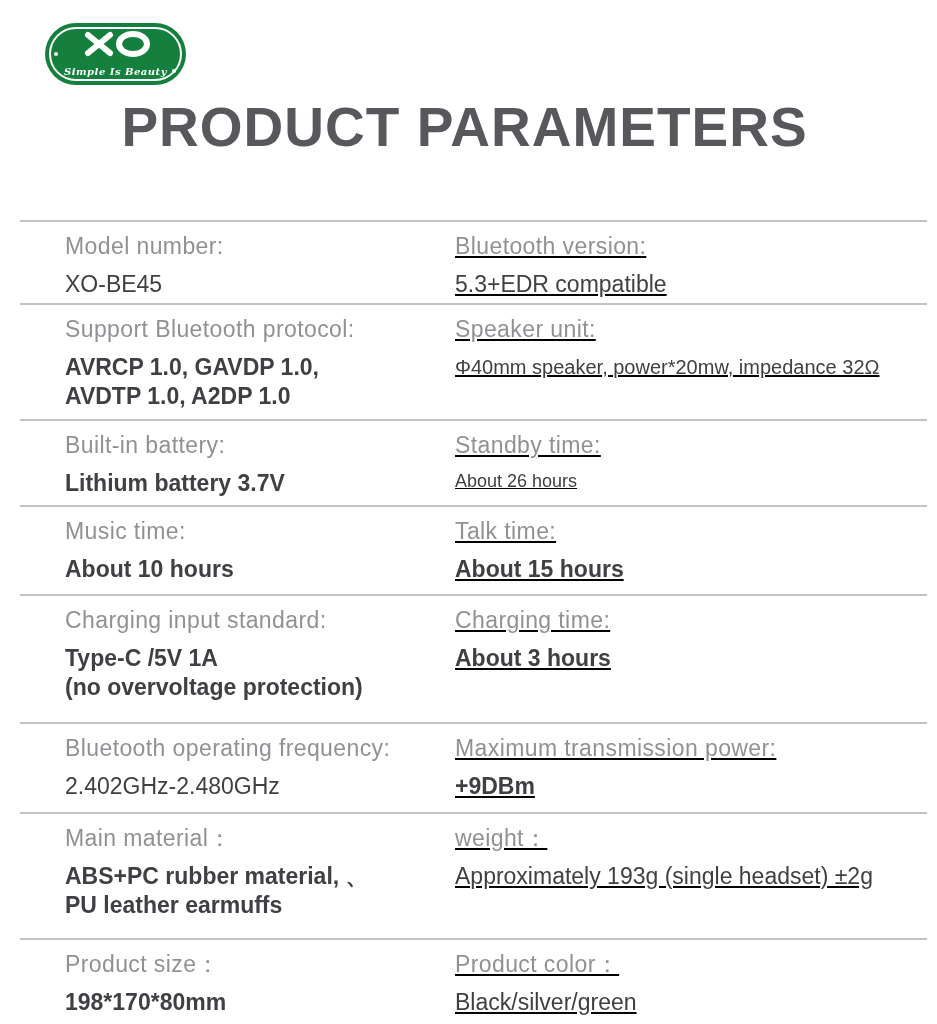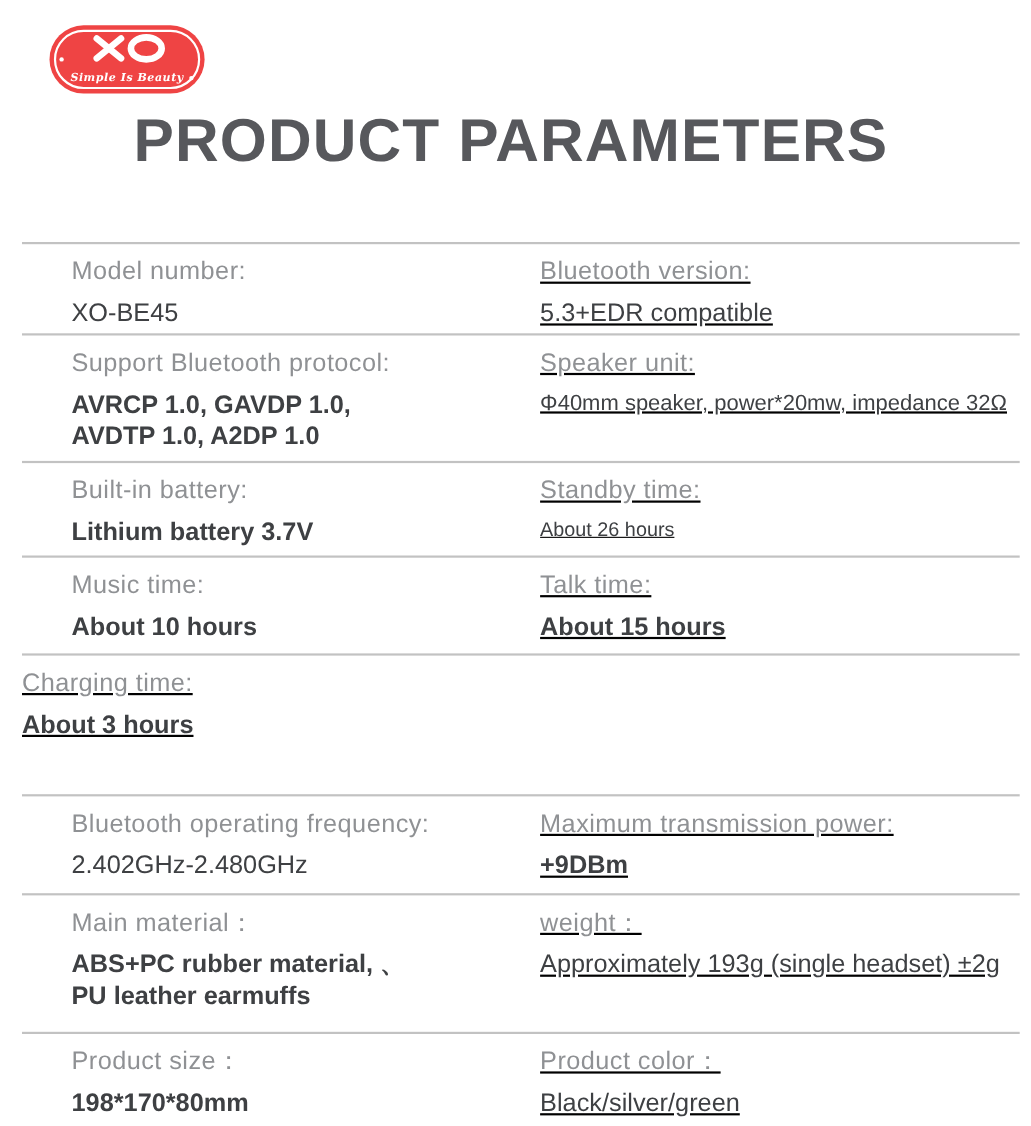"Simple Is Beauty" .logo-pill { background: #ef4444 -> #15803d }
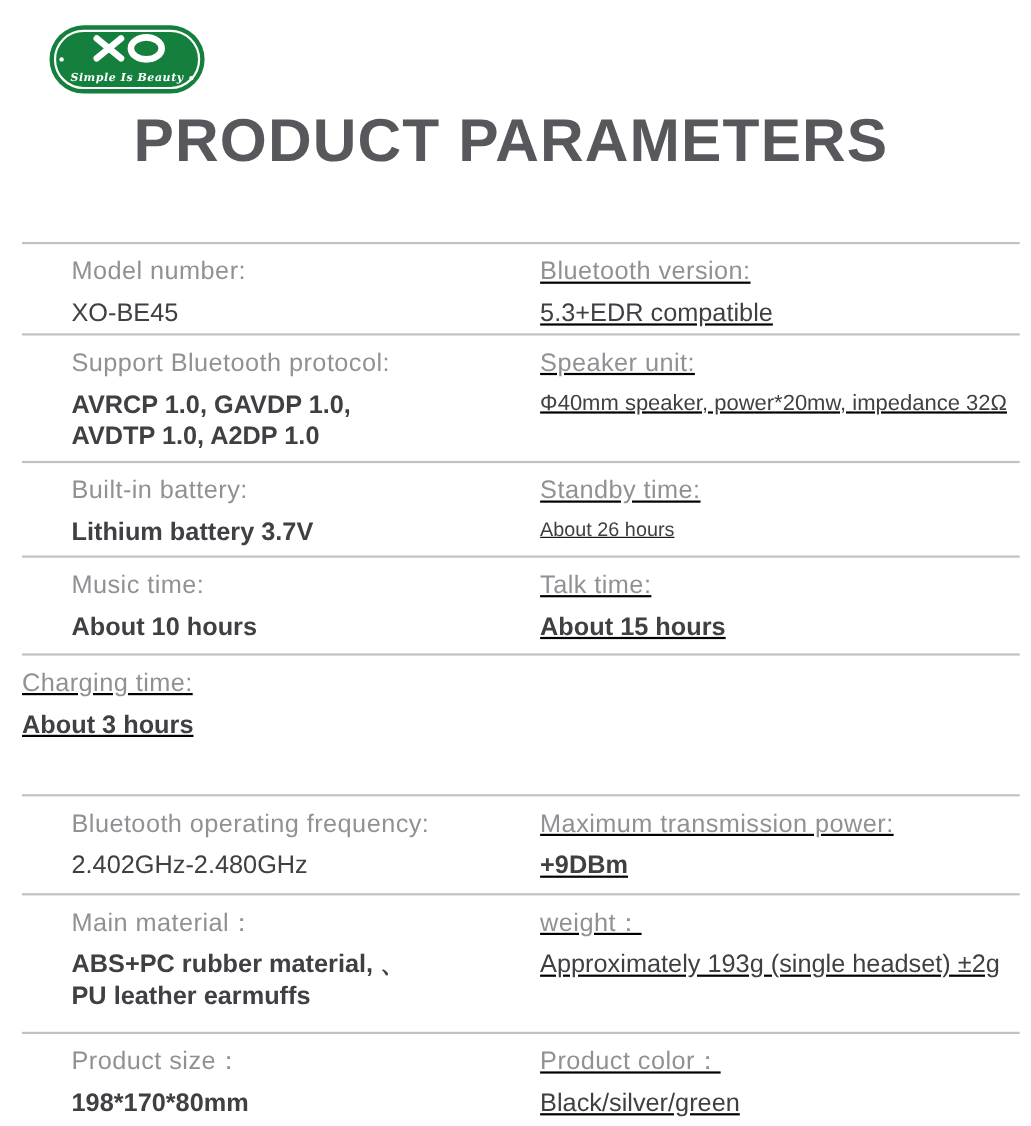"Model number:" .spec-row { gap: 36px -> none }
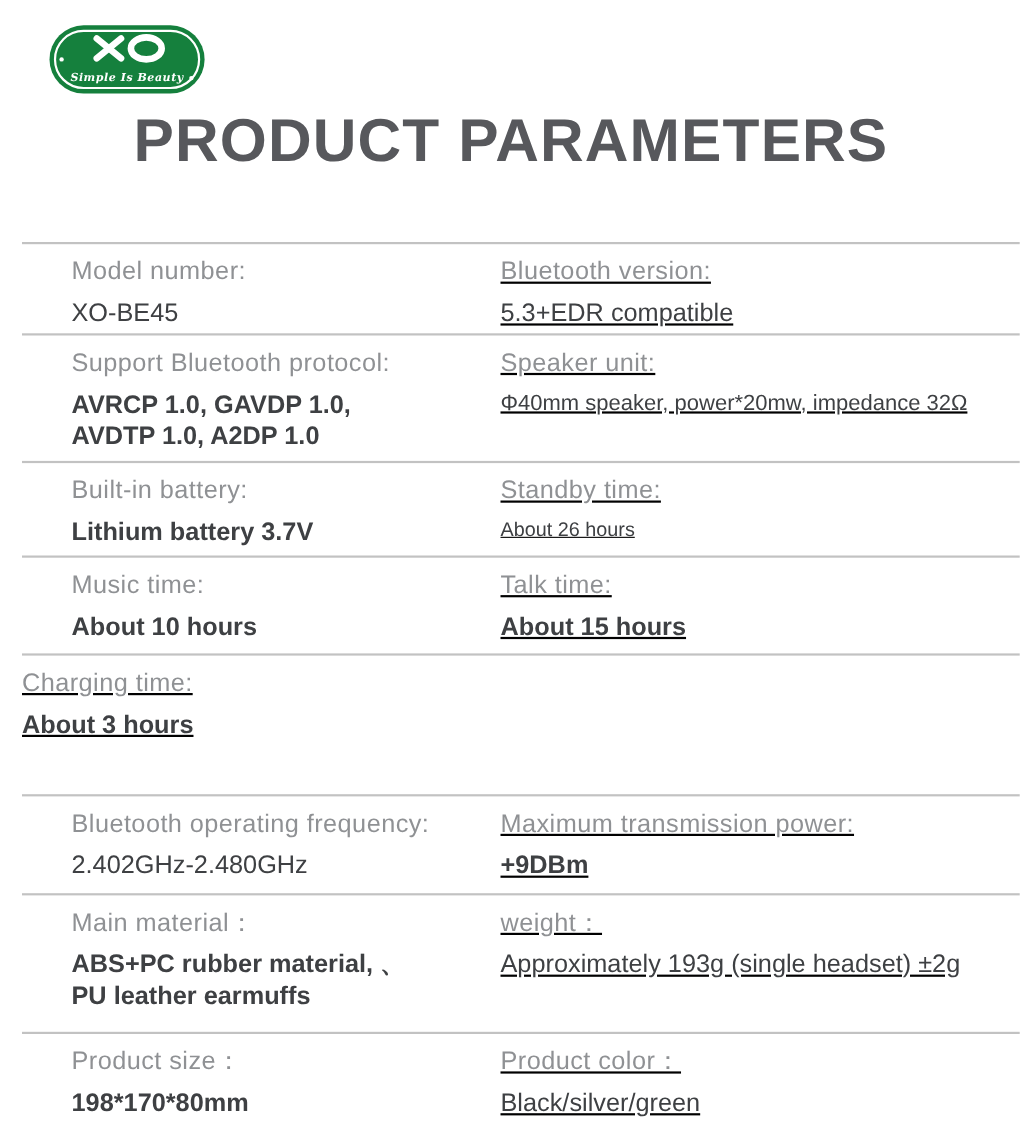"Charging input standard:" div.spec-cell { html: none -> <div> <div>Charging input standard:</div> <div>Type-C /5V 1A (no overvoltage protection)</div> </div> }
